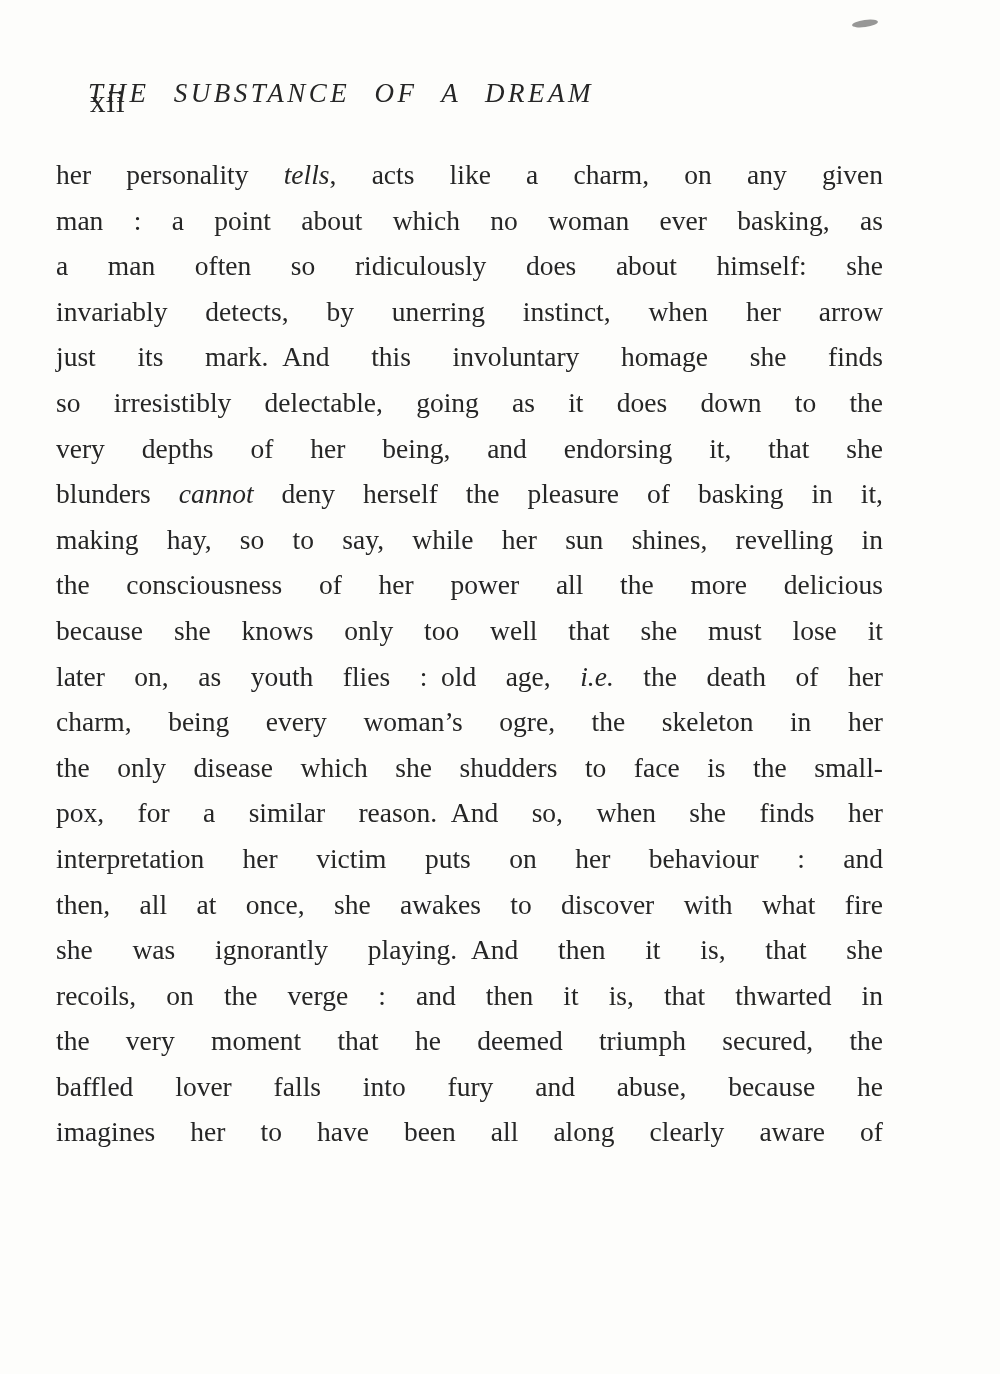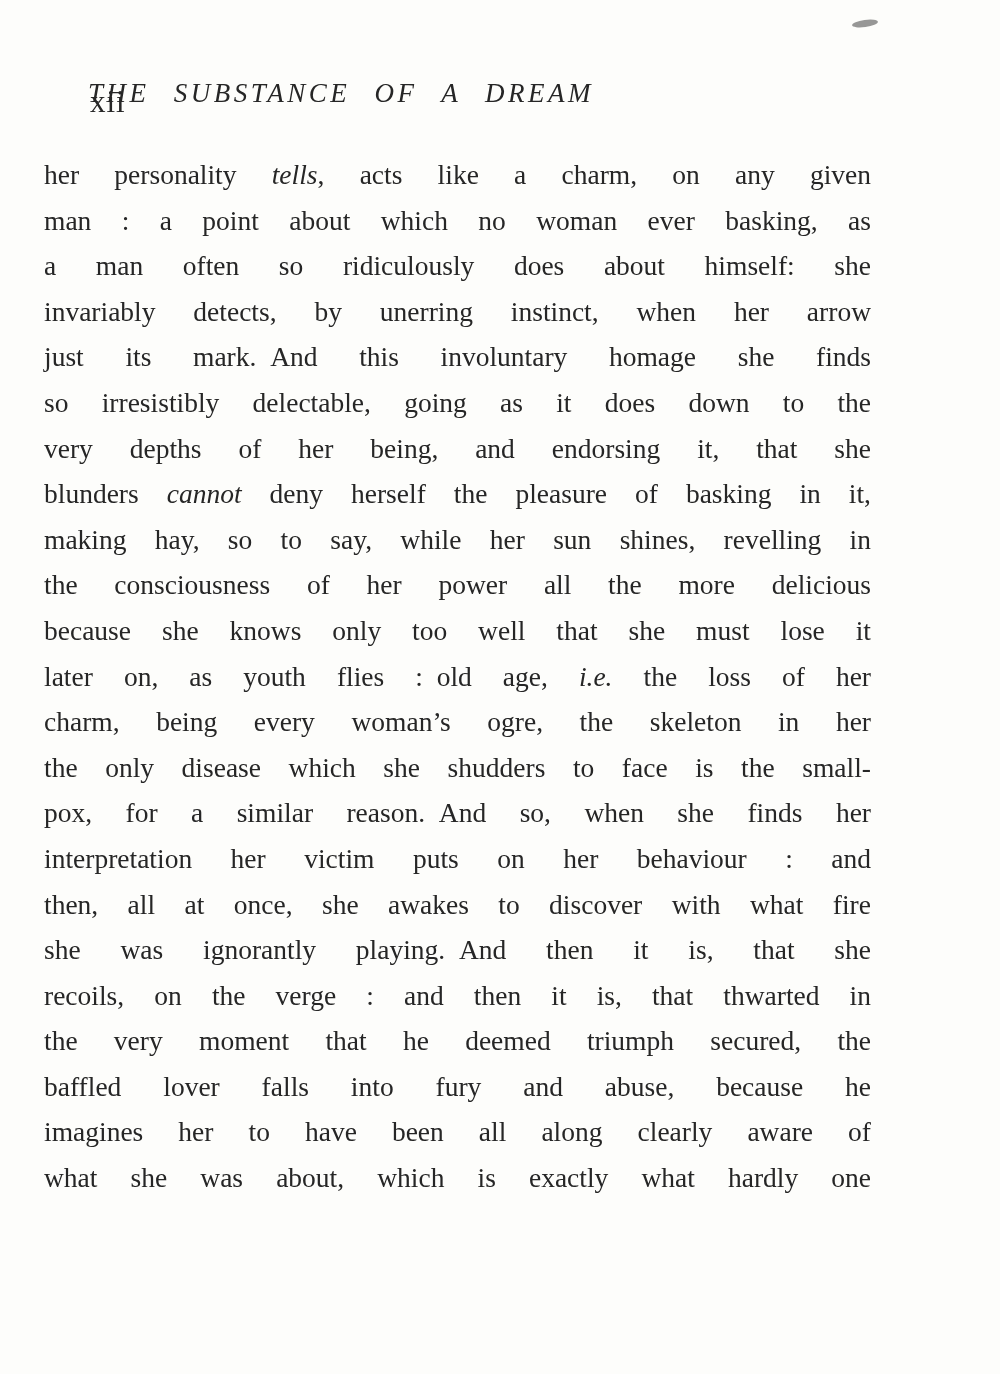"her personality tells, acts like" .body-text { margin: 40px 85px 0 44px -> 40px 85px 0 56px }
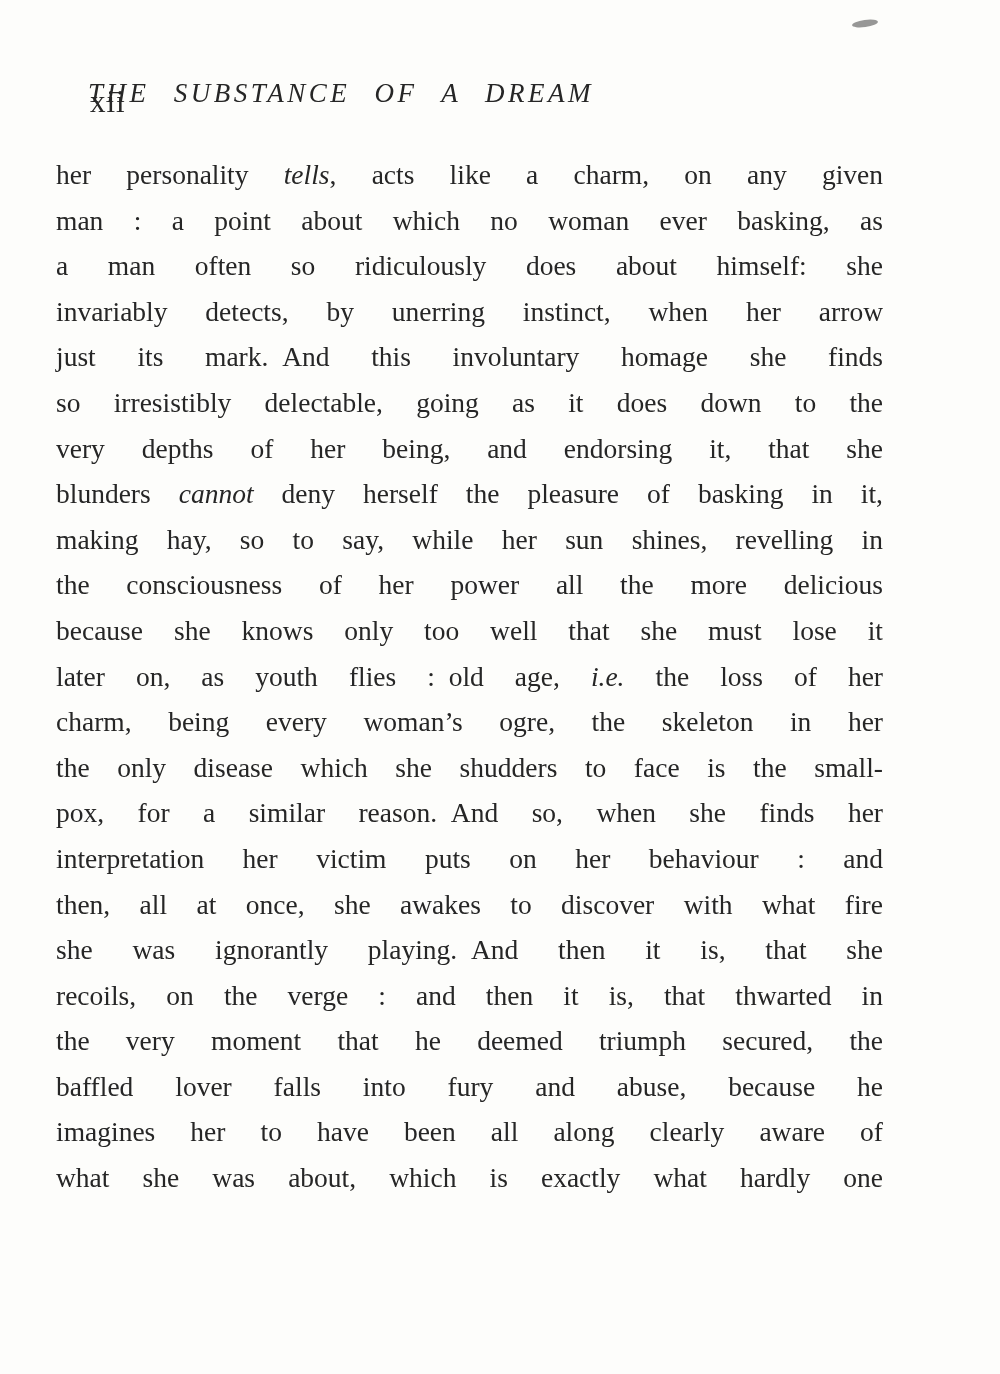"the loss of her" span { text: loss -> death }
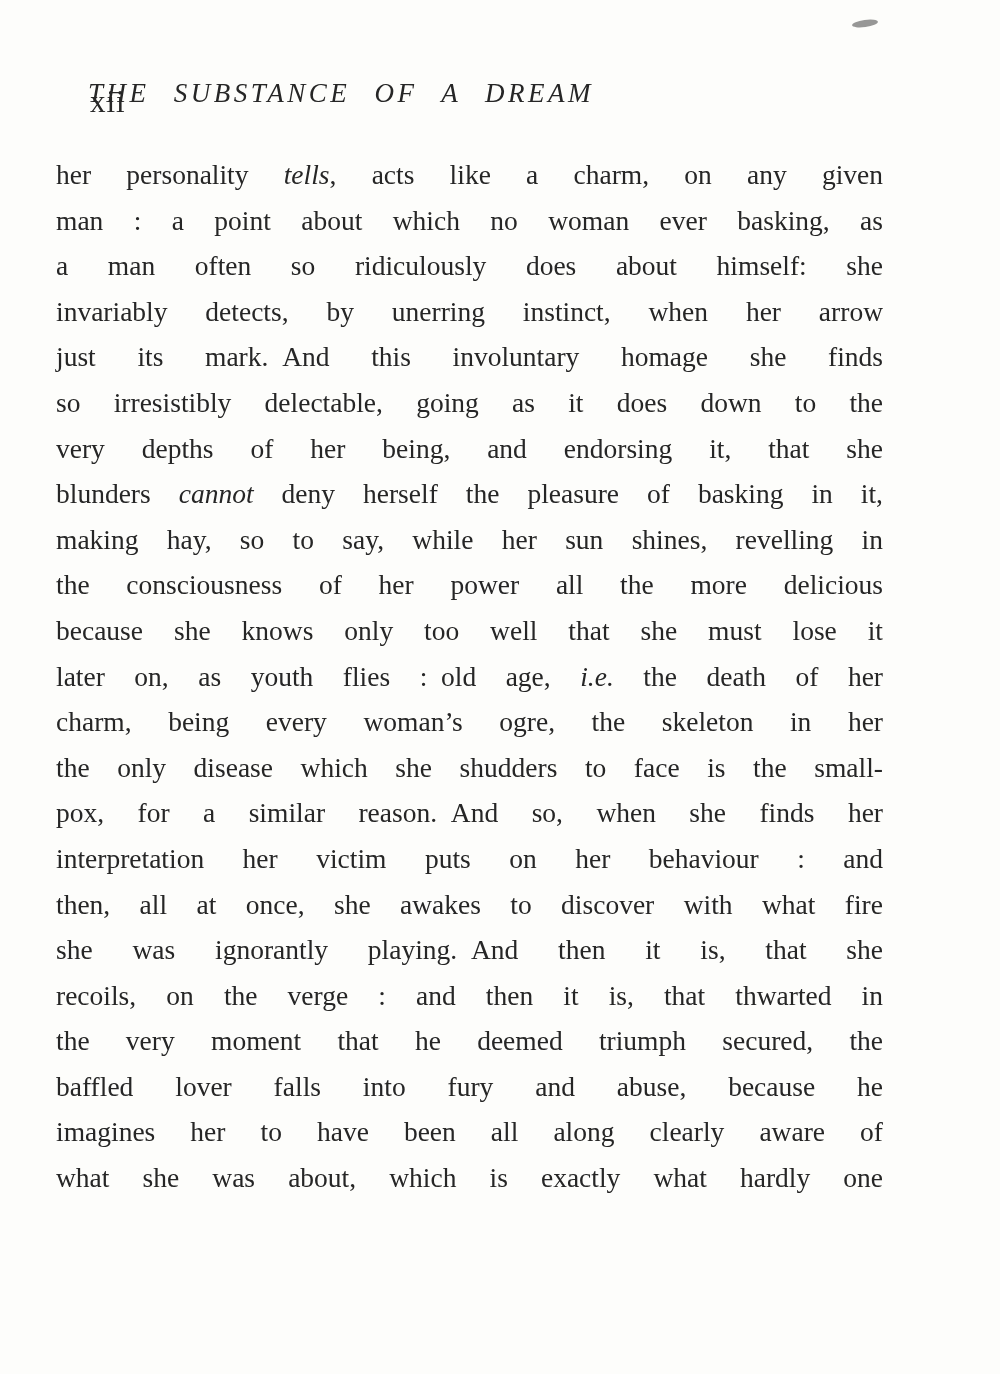"what she was about, which" div.line { html: <div><span>what she was about, which is exactly what hardly one</span></div> -> none }
